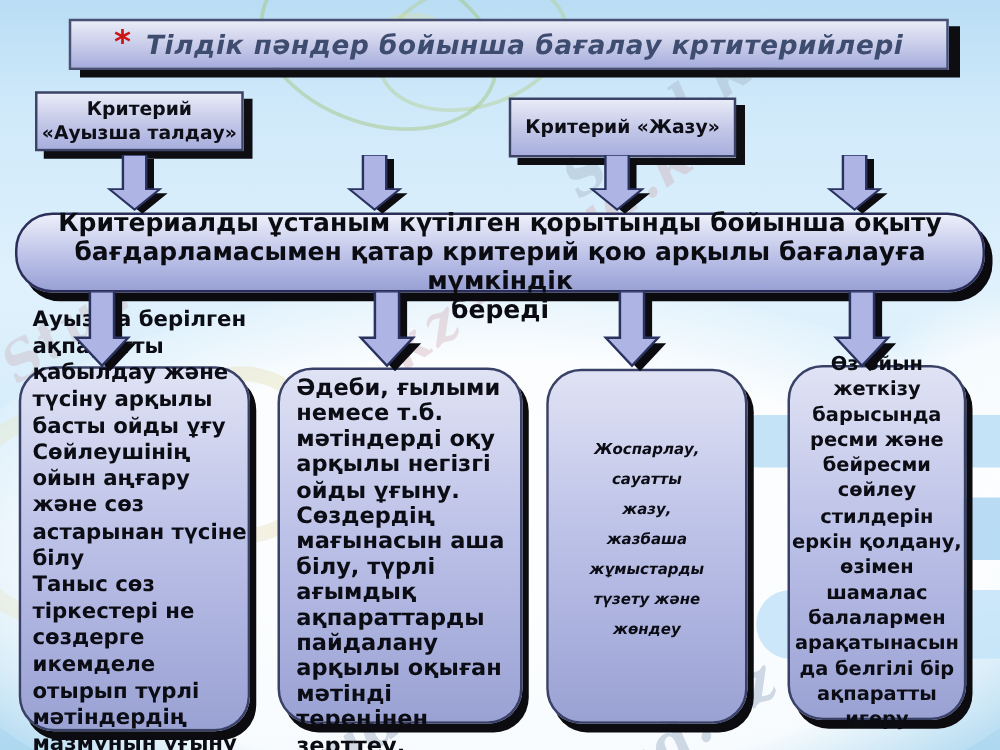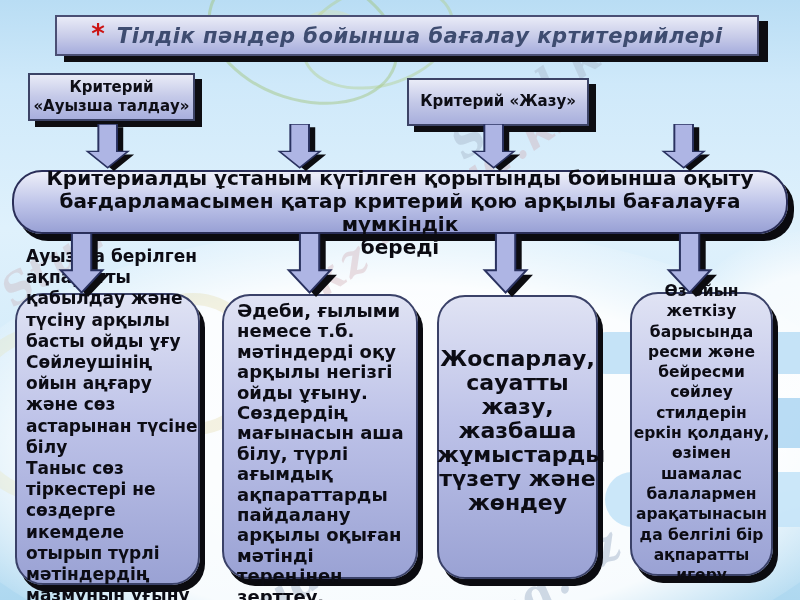"Жоспарлау," .dtext.t3 { font-size: 22px -> 12px; font-style: none -> italic }
